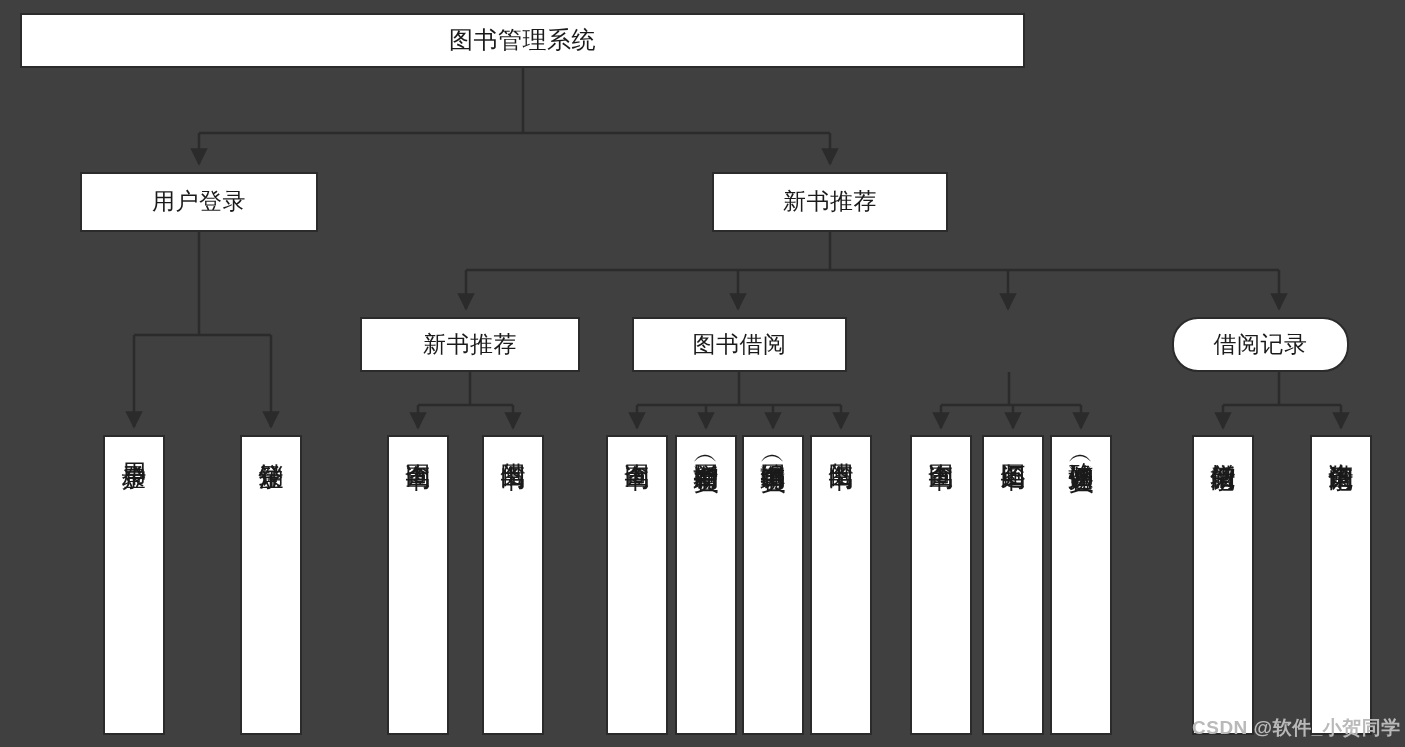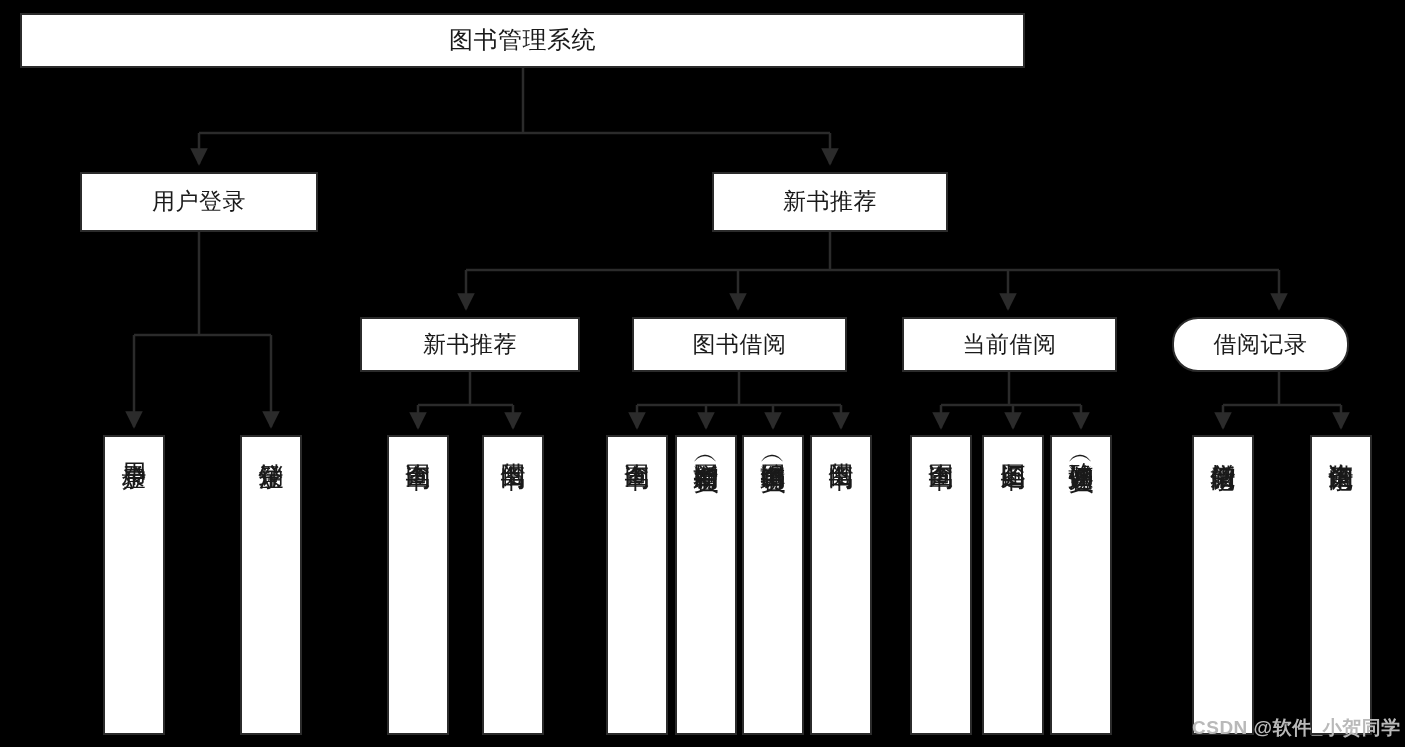"图书管理系统" #canvas { background: #000000 -> #404040 }
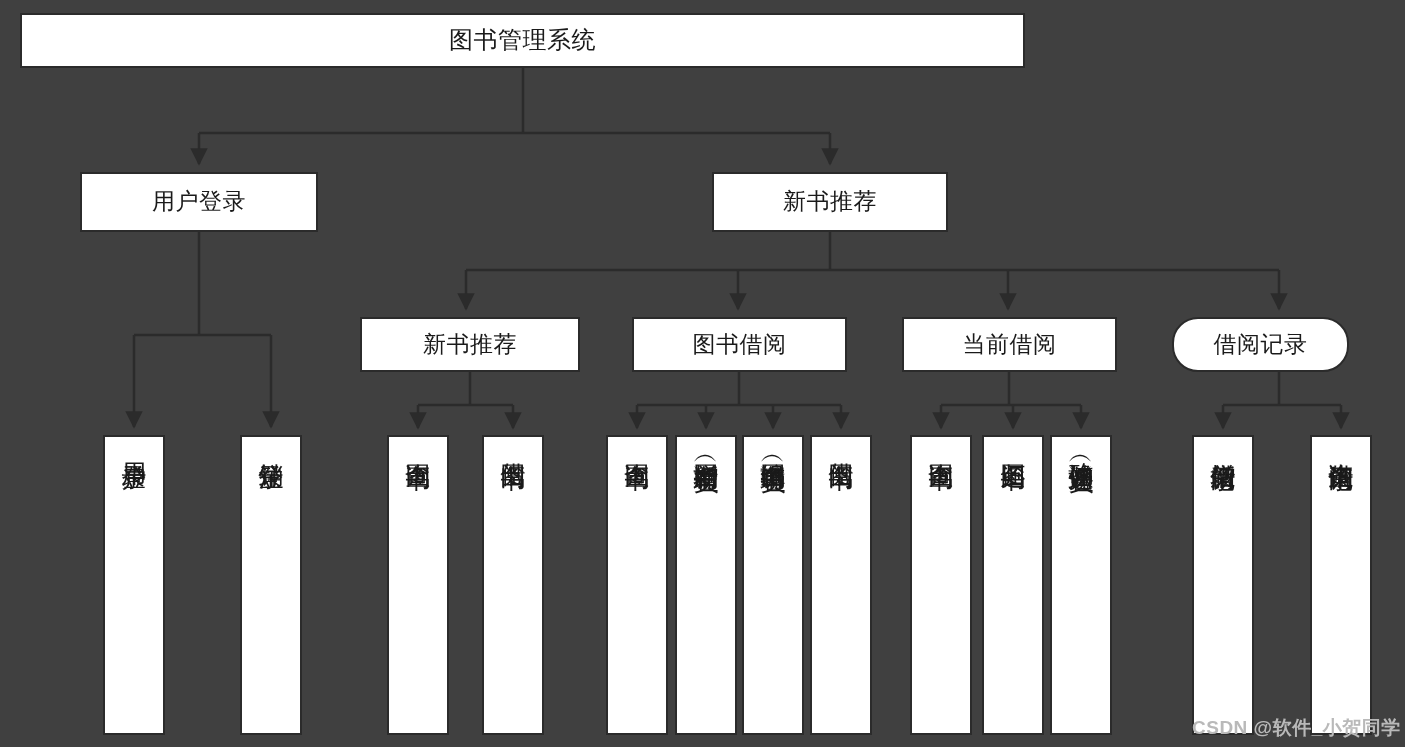"当前借阅" div.node { html: <div> <span>当前借阅</span> </div> -> none }
